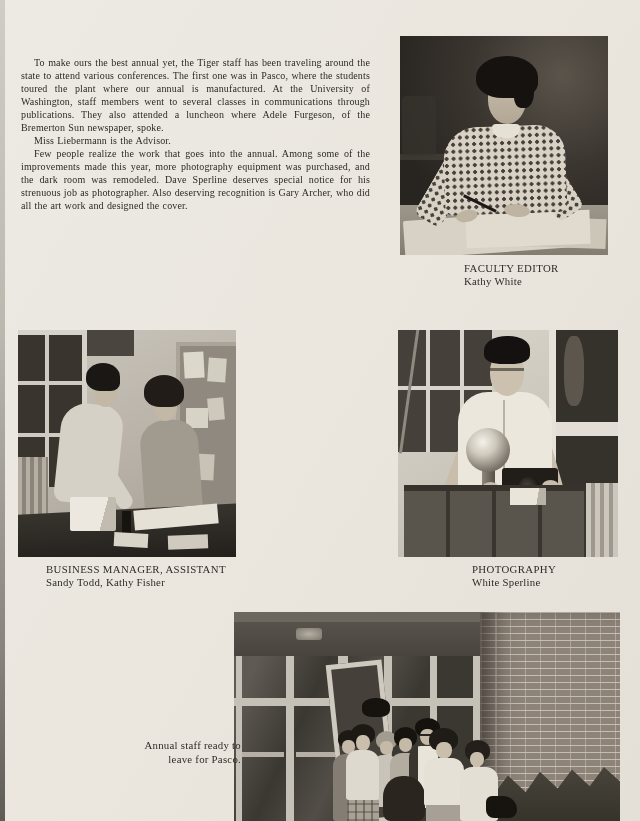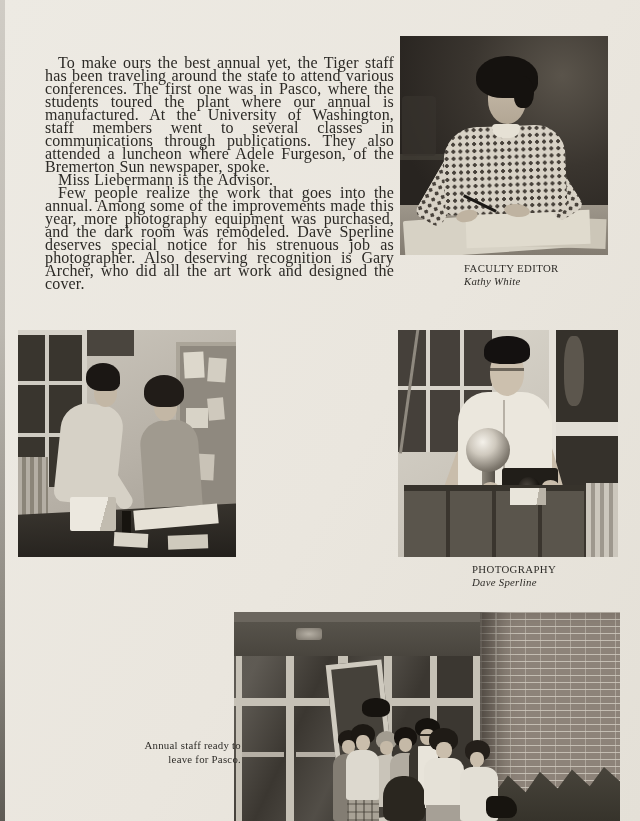"To make ours the best" .article { font-size: 16px -> 10px; left: 45px -> 21px }
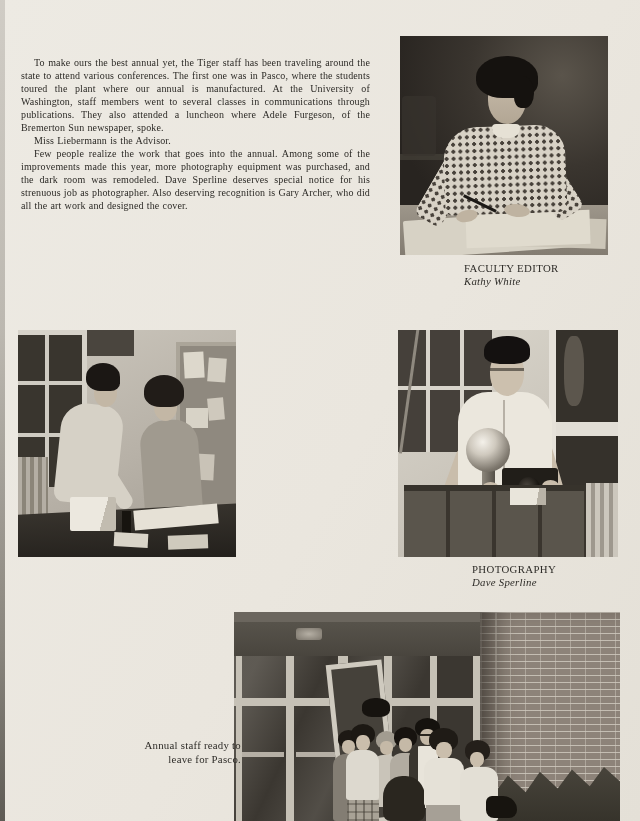"Kathy White" .caption .cap-names { font-style: italic -> none }
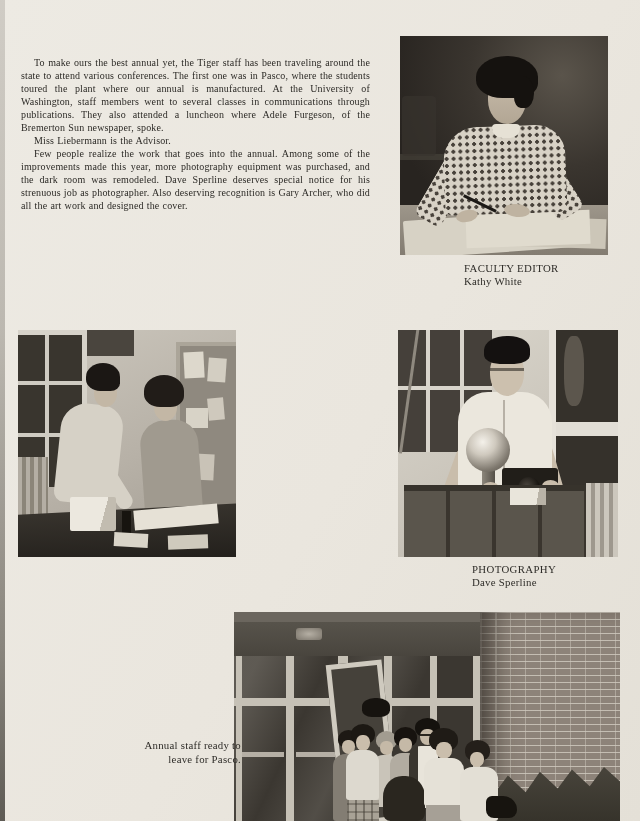"BUSINESS MANAGER, ASSISTANT" div.caption { html: none -> <div> <div>BUSINESS MANAGER, ASSISTANT</div> <div>Sandy Todd, Kathy Fisher</div> </div> }
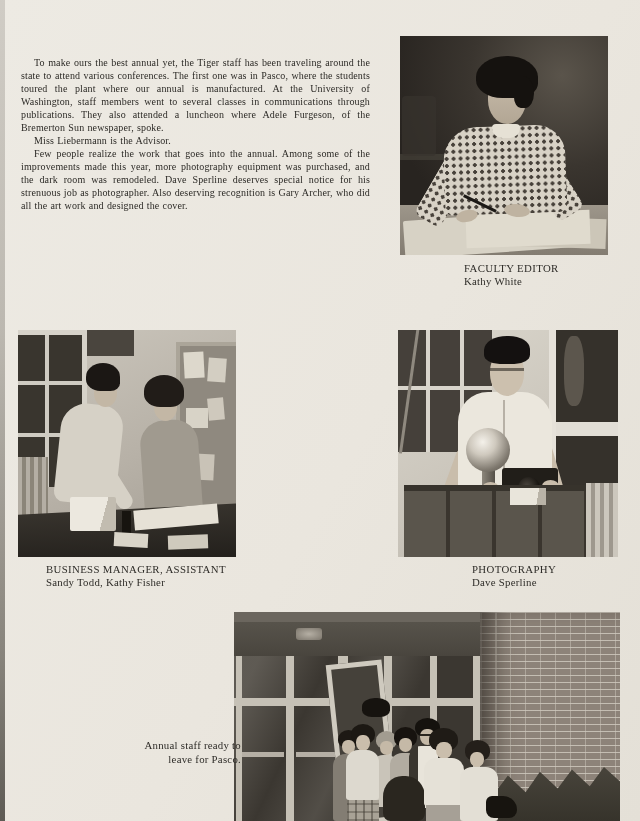"Dave Sperline" div.cap-names { text: Dave -> White }
